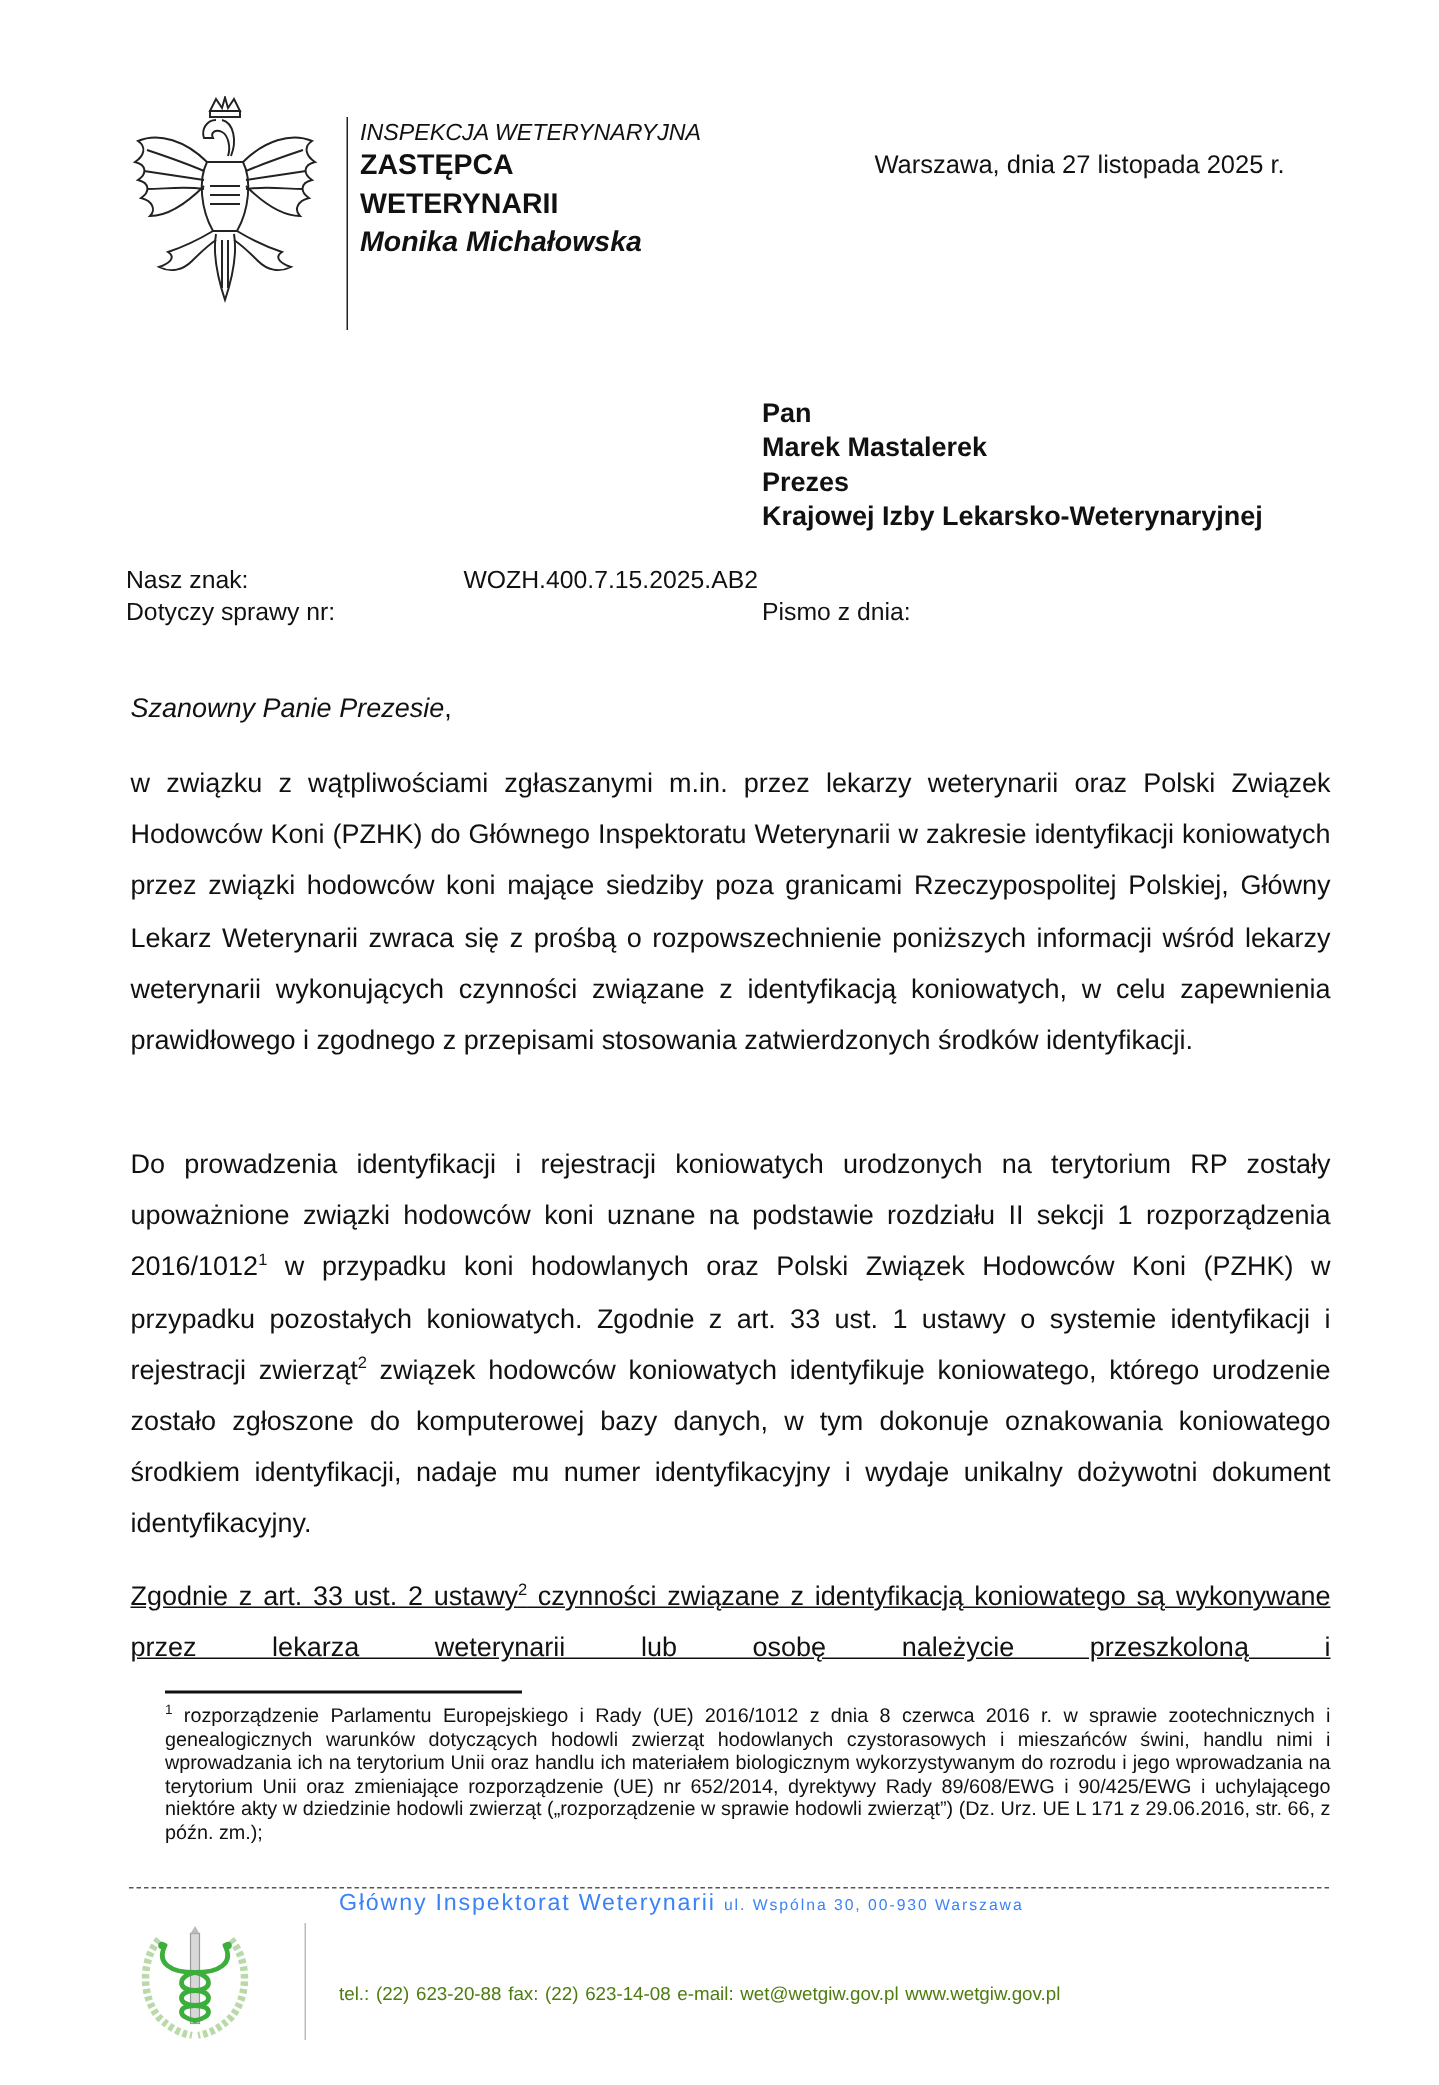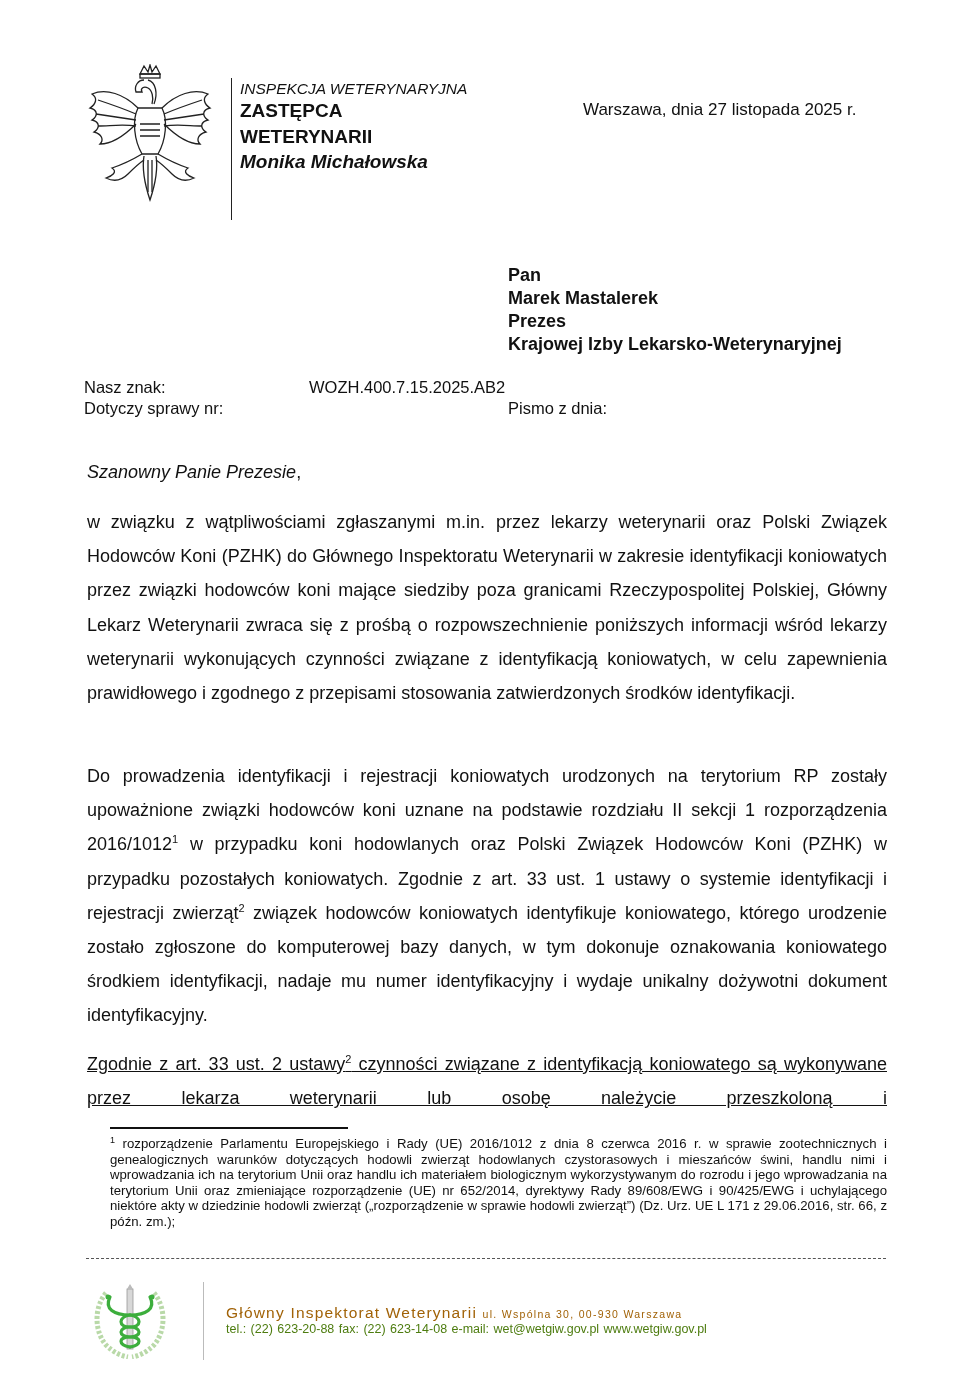"Główny Inspektorat Weterynarii ul." .ftr-name { color: #a16207 -> #3b82f6; top: 1304px -> 1260px }
